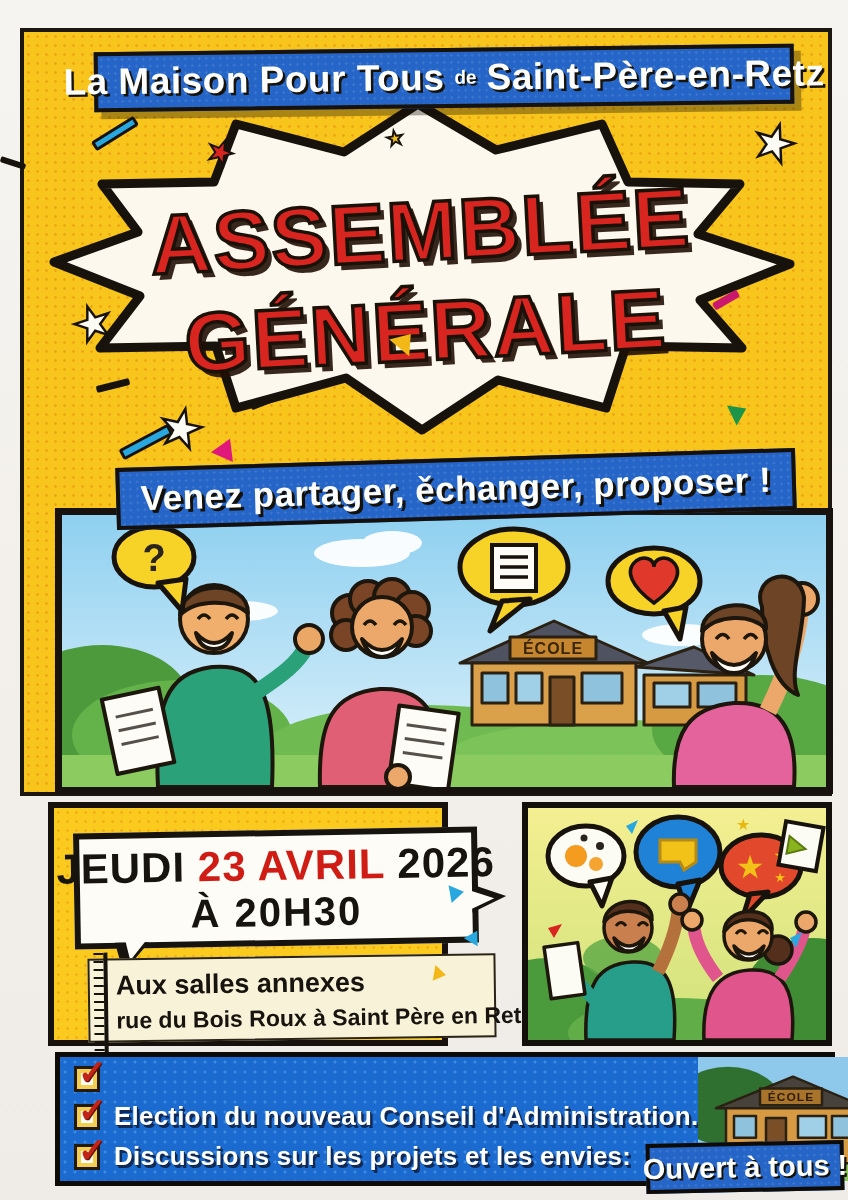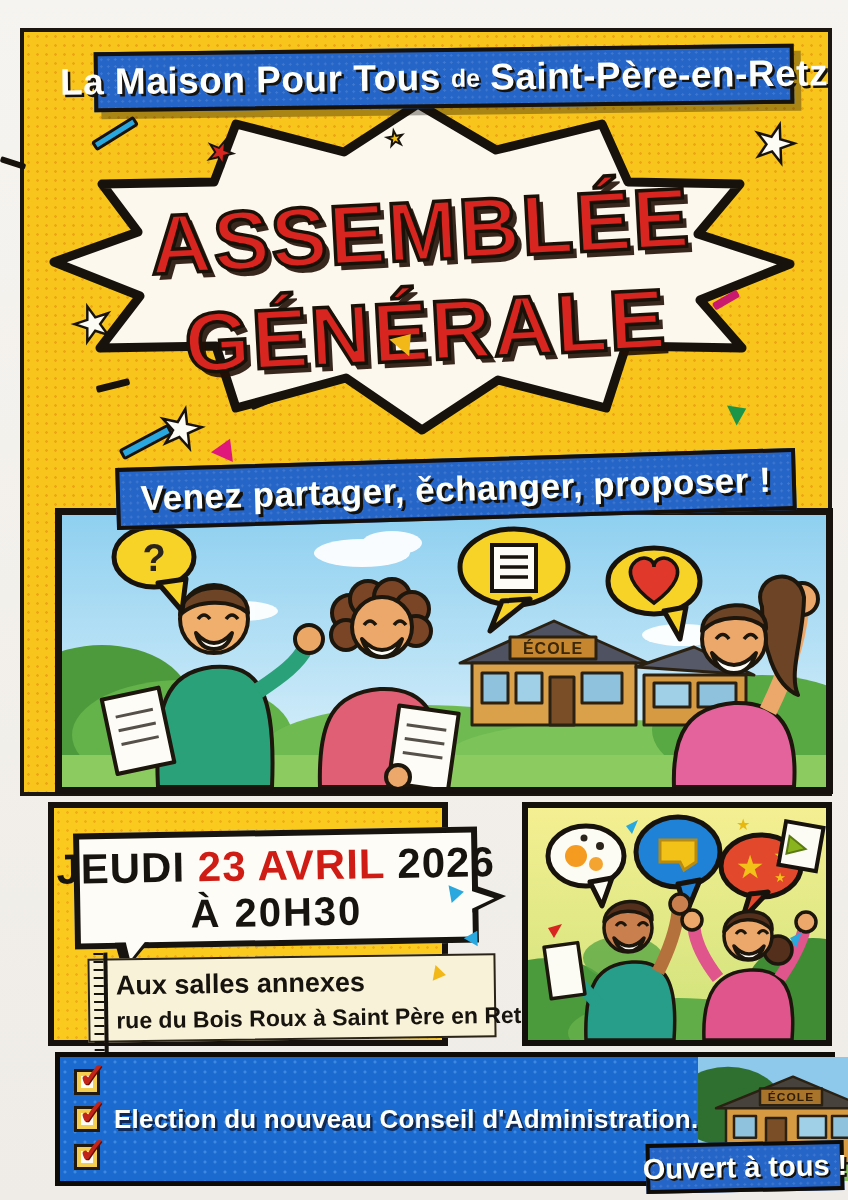"de" .top-banner .small { font-size: 25px -> 19px }
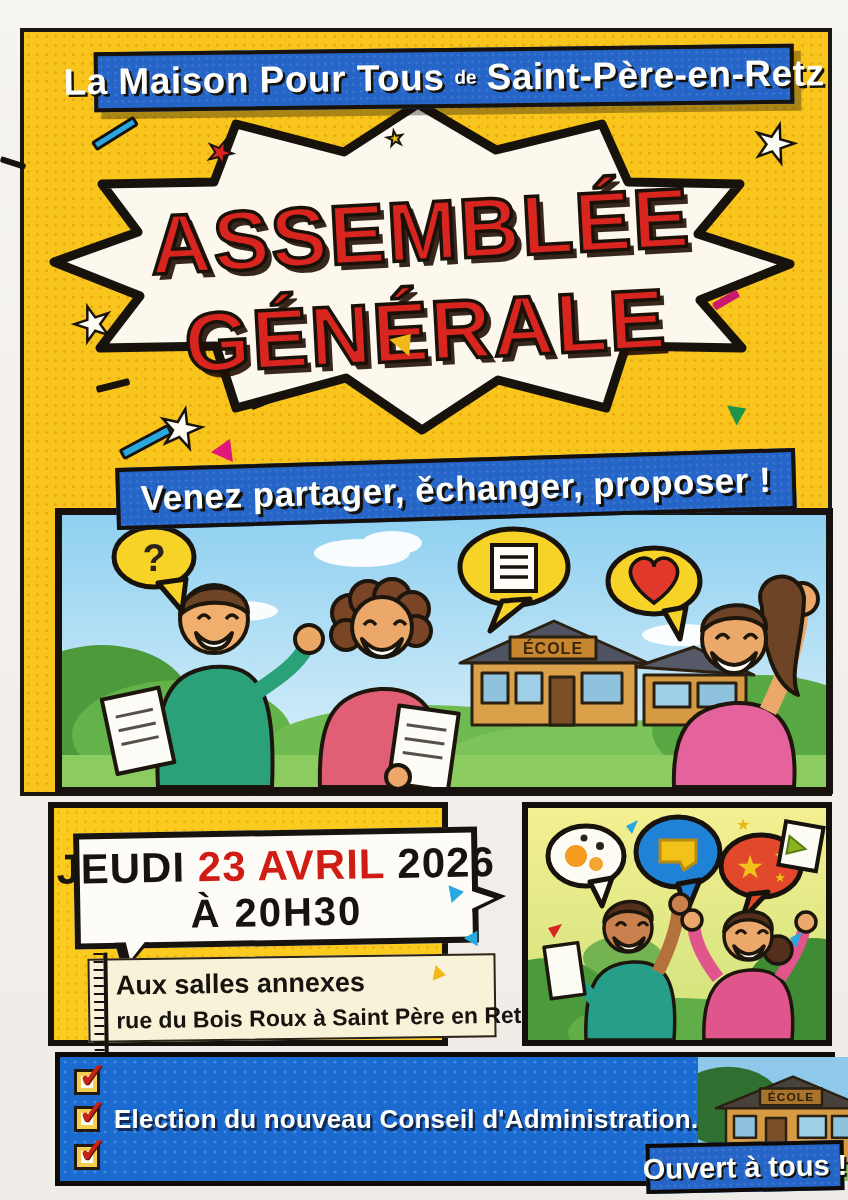"Discussions sur les projets et" span.agenda-label { html: none -> <span>Discussions sur les projets et les envies:</span> }
